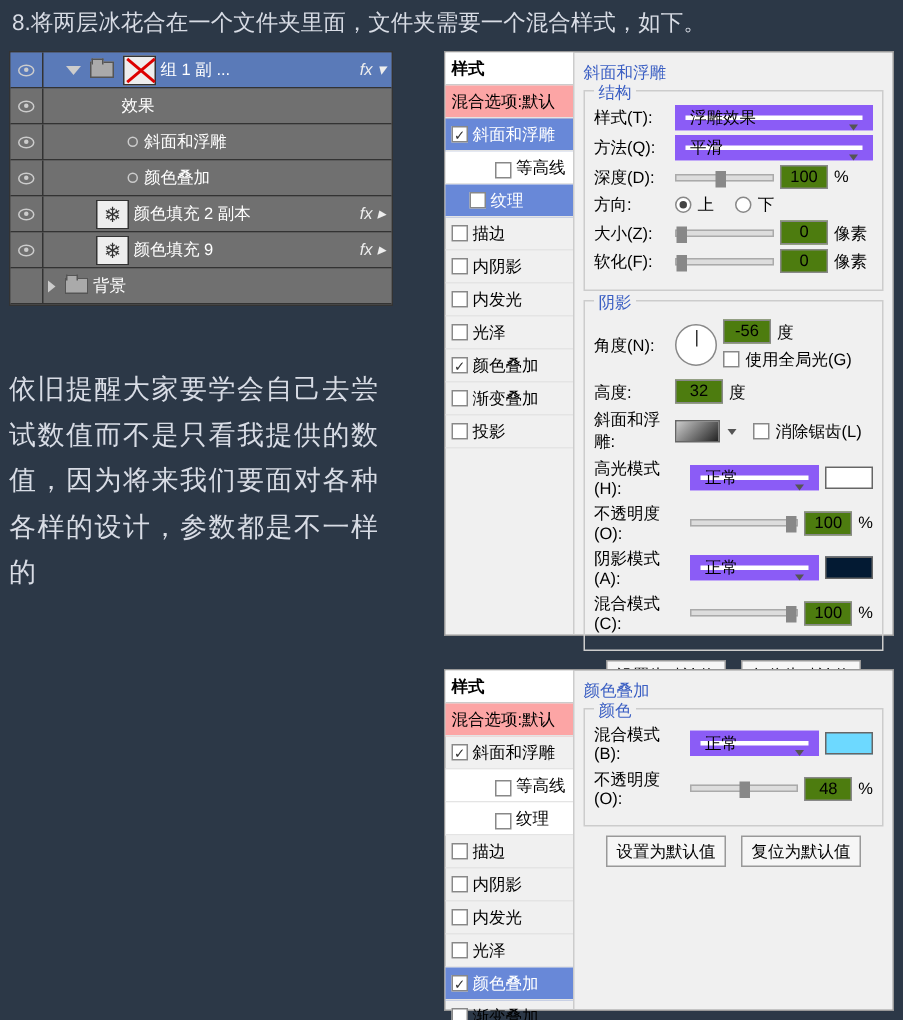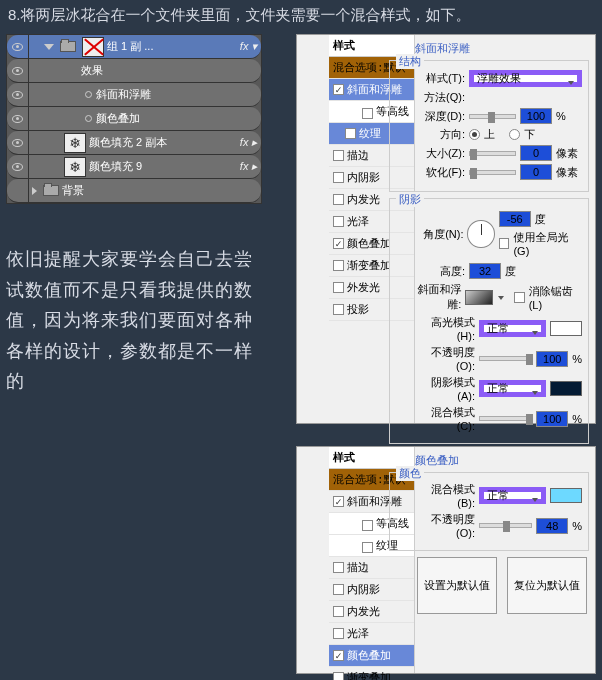"组 1 副 ..." .layer-row { border-radius: 11px -> none }
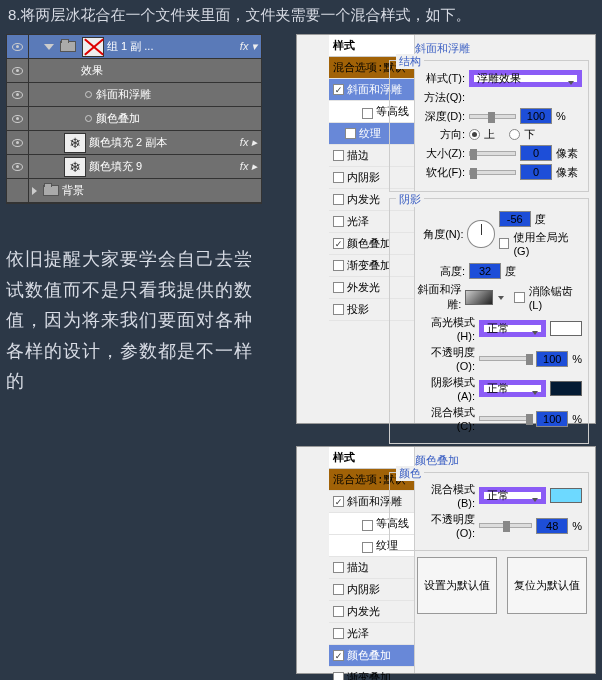"样式" .style-list { margin-left: 32px -> none }
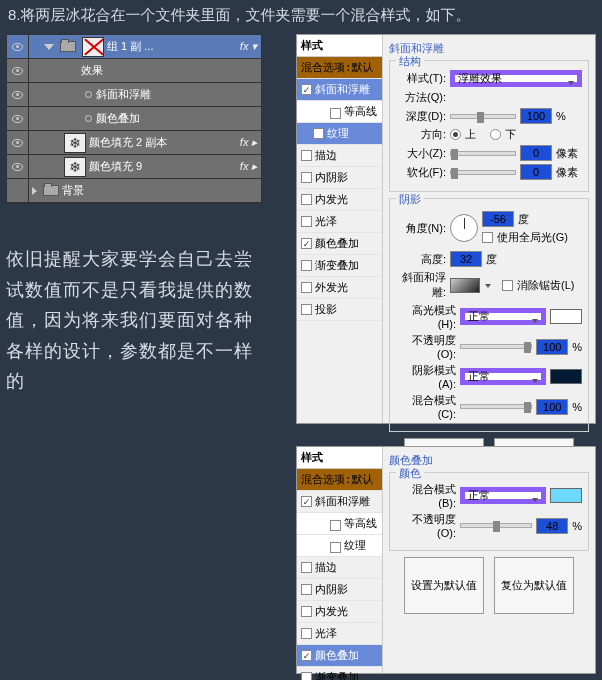"混合选项:默认" .style-list .item.blend { background: #a16207 -> #fca5a5; font-family: Liberation Mono, monospace -> none }
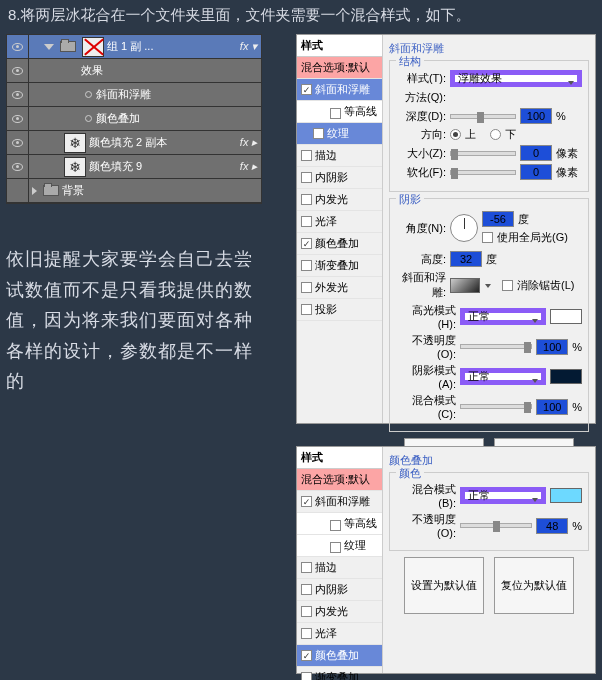"样式(T):" .lbl { text-align: right -> none }
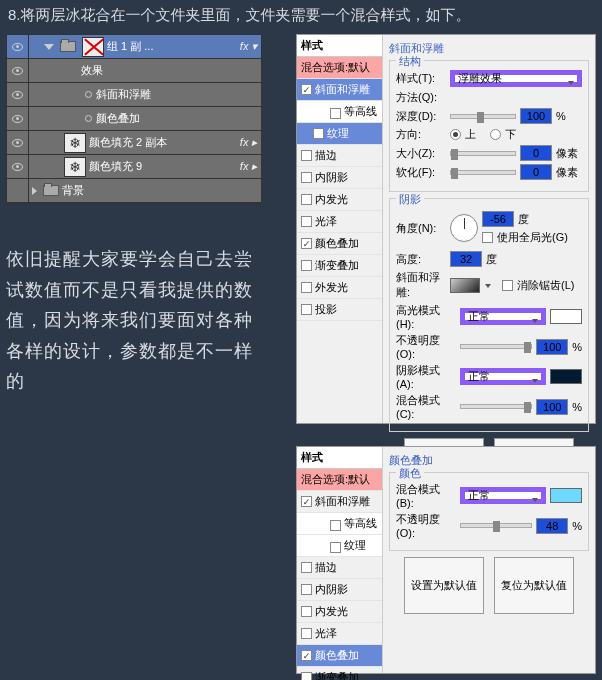"浮雕效果" .select { border: 5px solid #8b5cf6 -> 7px solid #8b5cf6 }
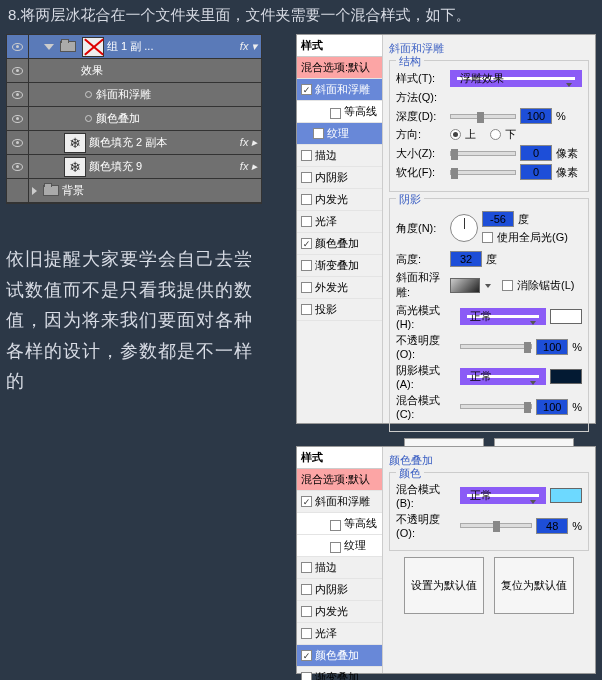"平滑" div.select { html: none -> <div>平滑</div> }
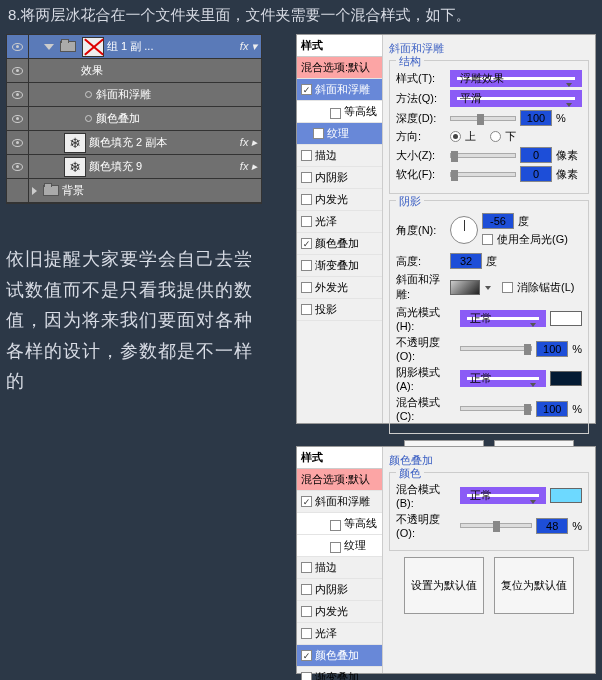"100" .numbox { background: #1d4ed8 -> #4d7c0f }
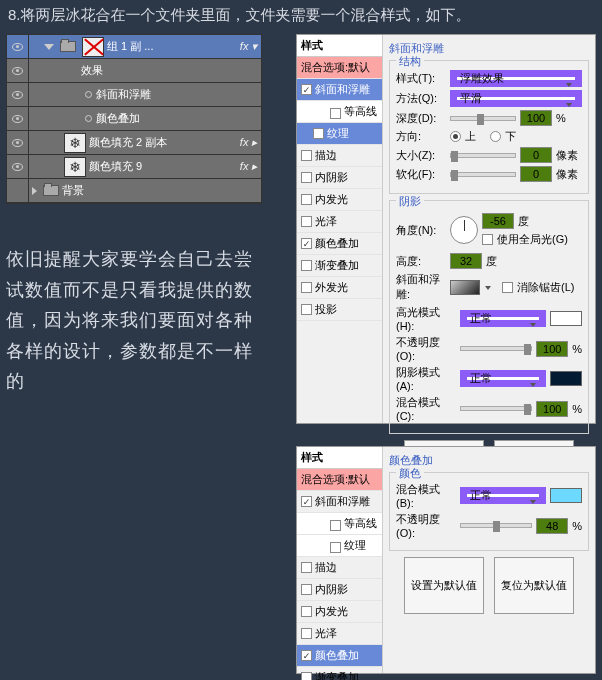"外发光" div.item { html: <div> <span></span> <span>外发光</span> </div> -> none }
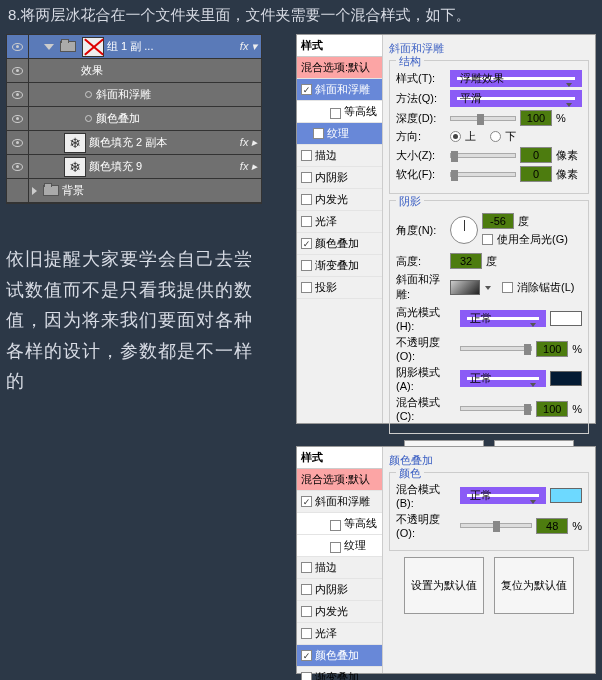"设置为默认值" .btn { padding: 20px 6px -> 2px 6px }
